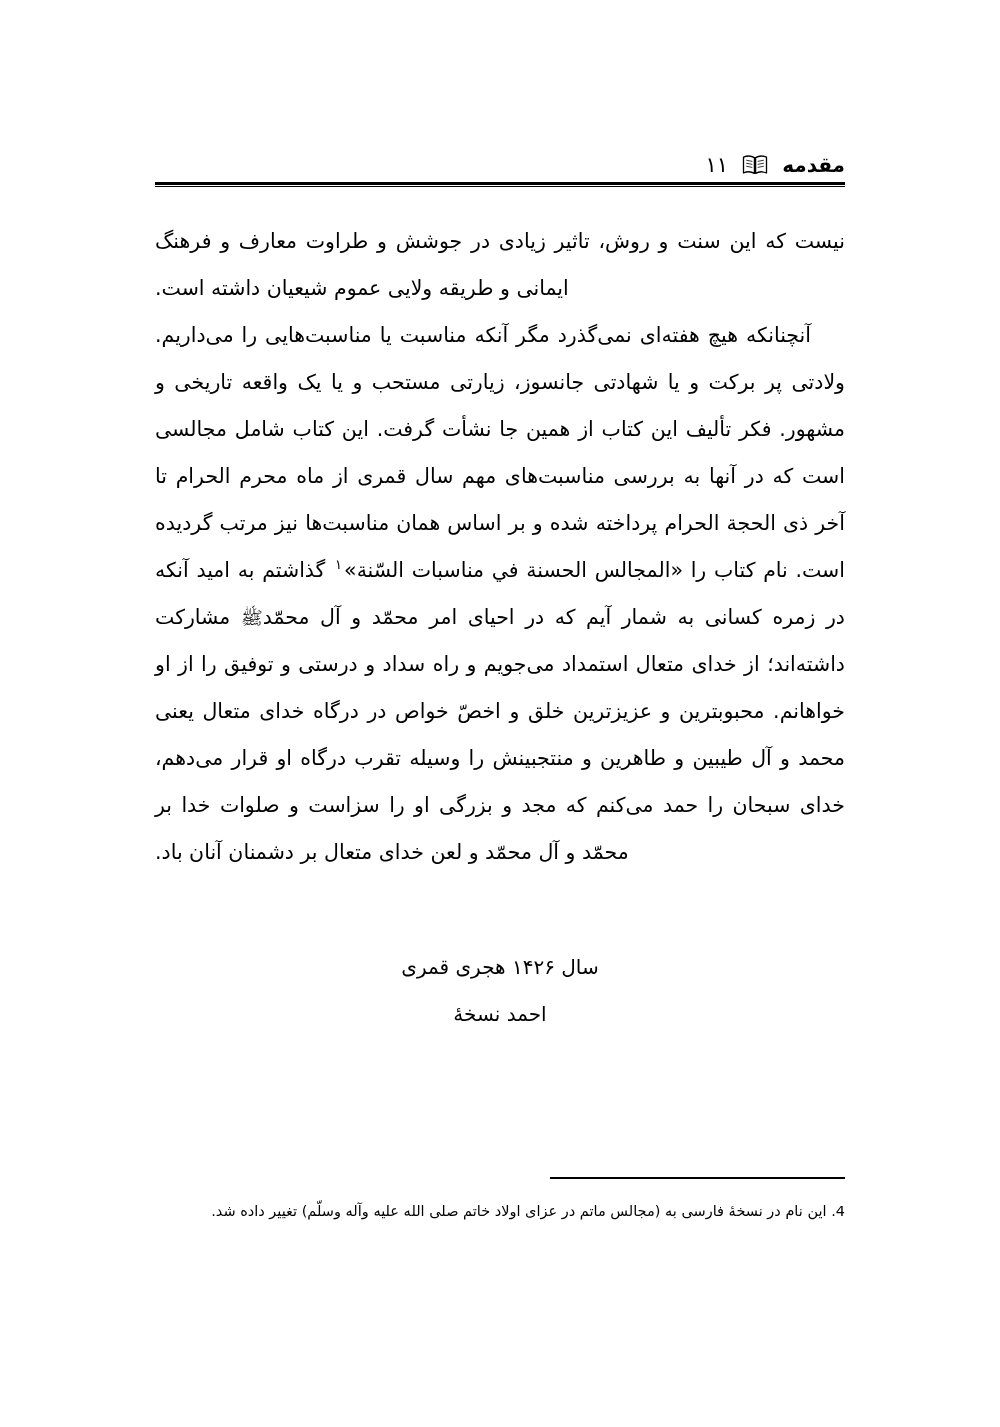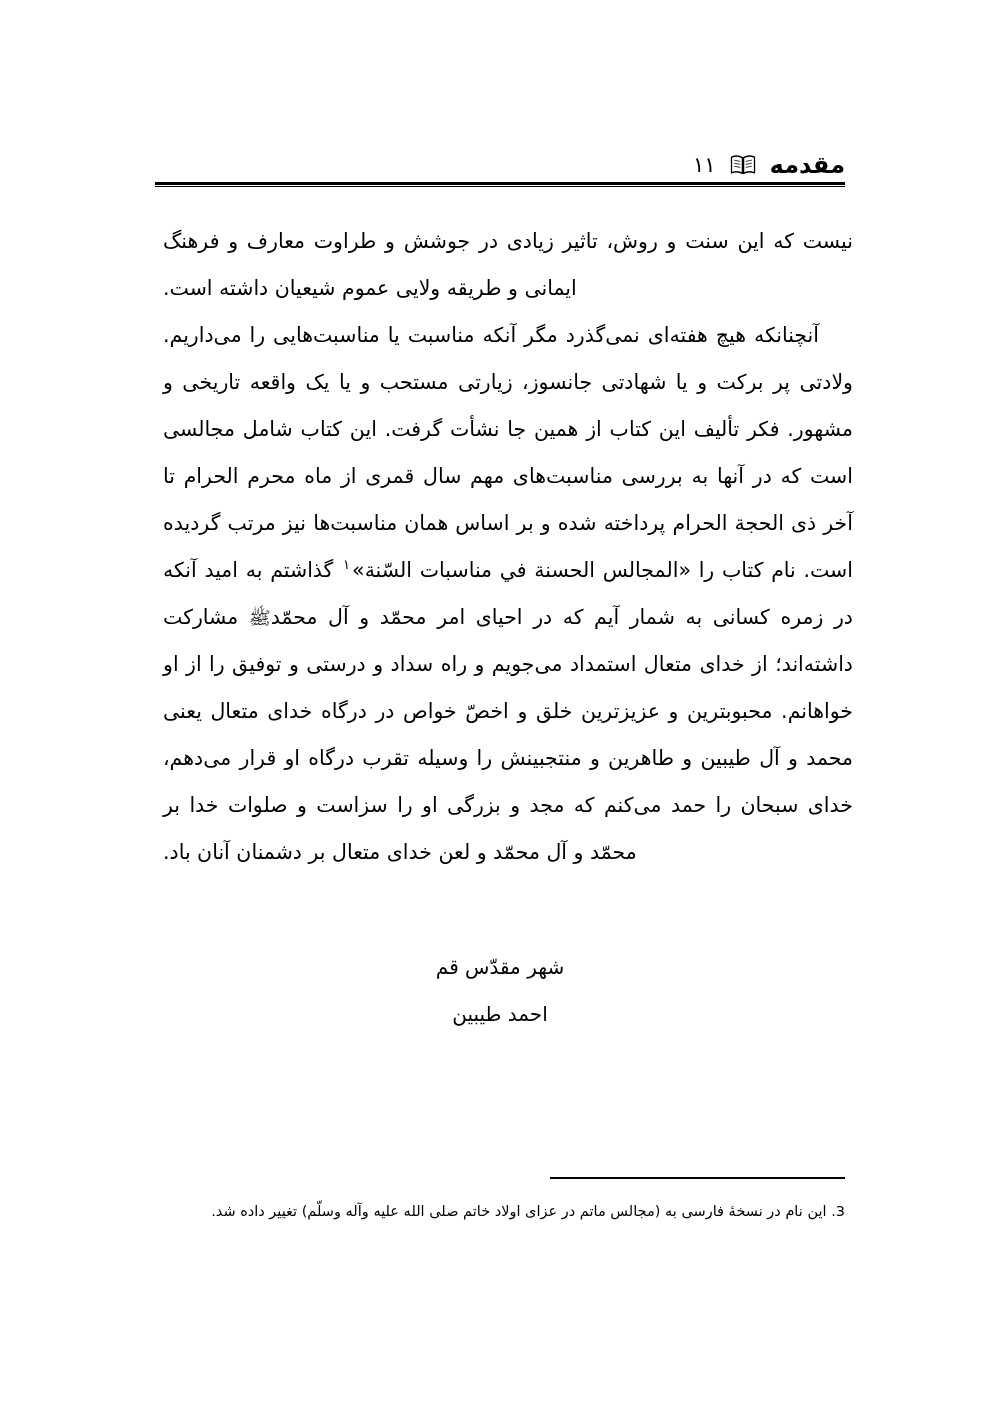"مقدمه" .header-title { font-size: 24px -> 20px }
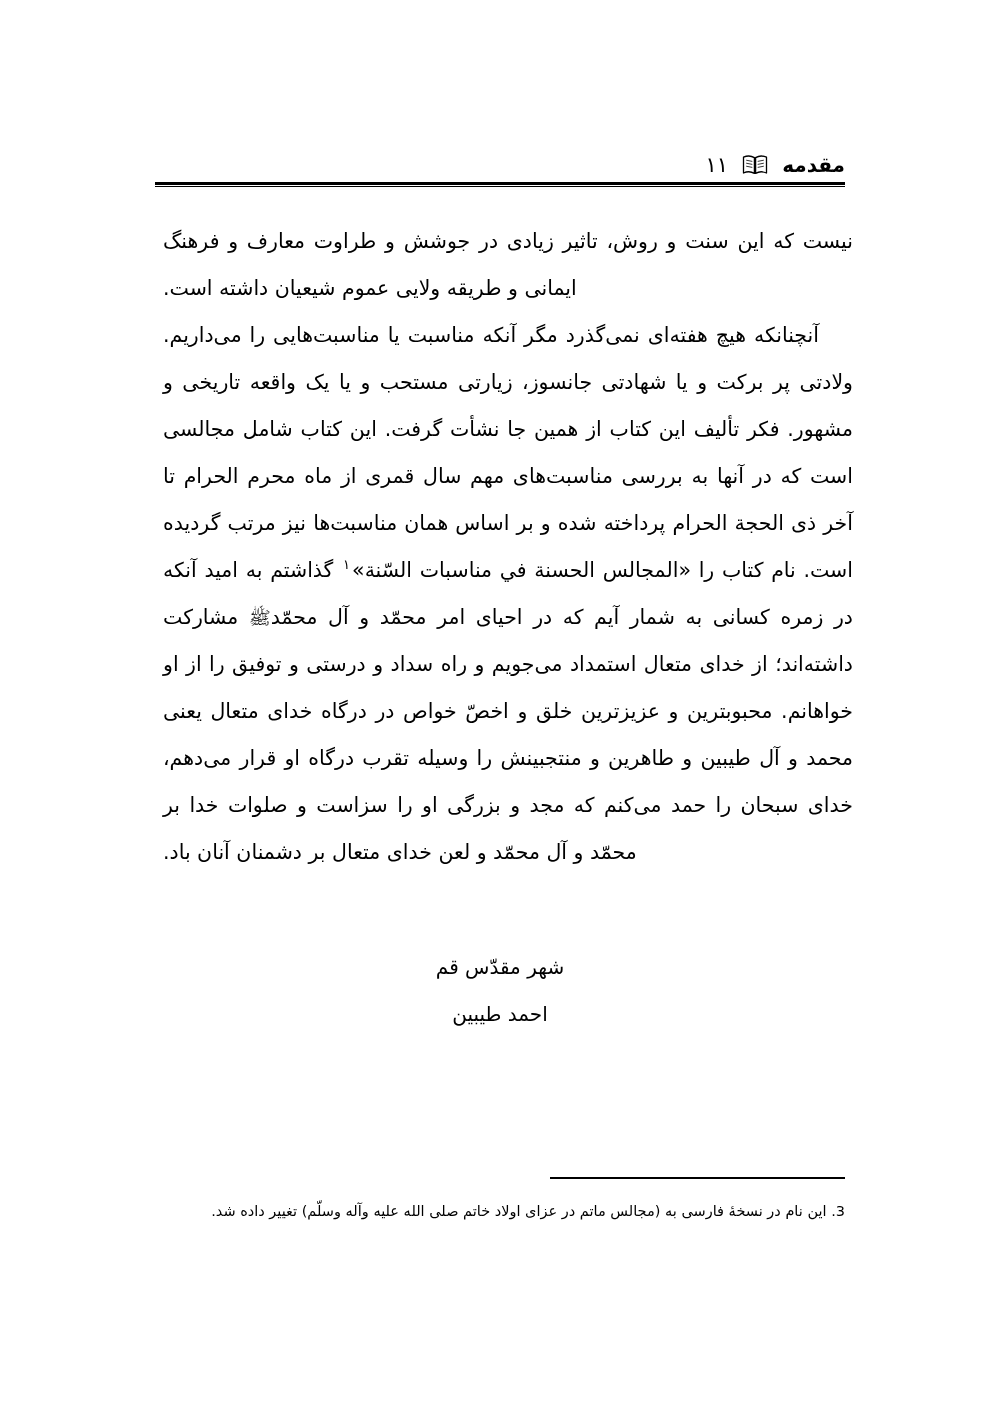"نیست که این سنت و" .body-block { right: 147px -> 155px }
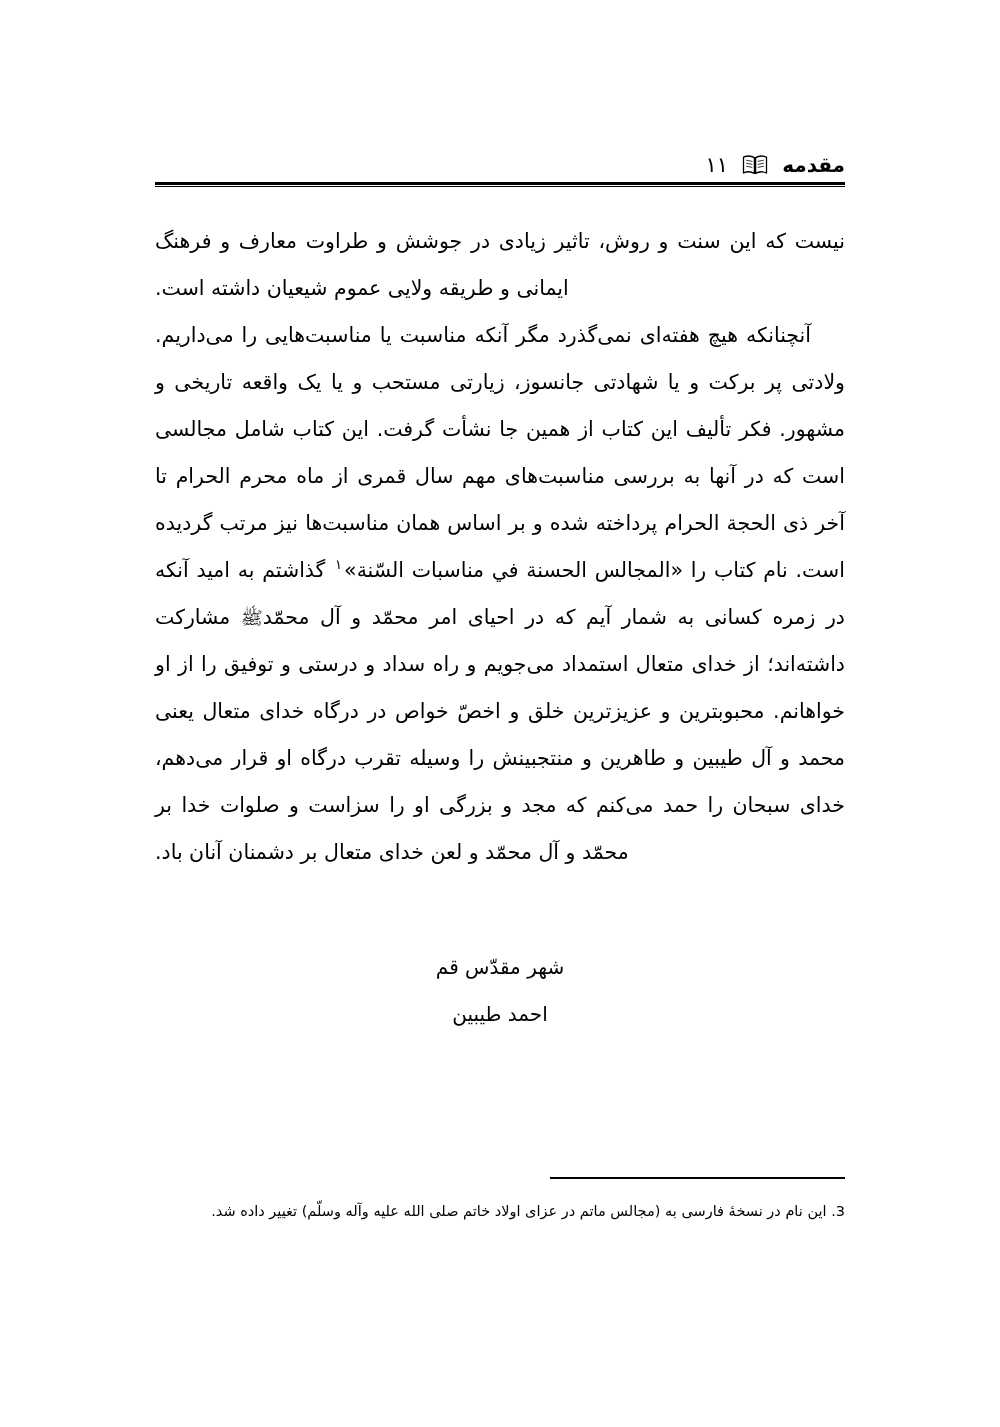"شهر مقدّس قم" div.signature-line { html: <div>شهر مقدّس قم</div> -> none }
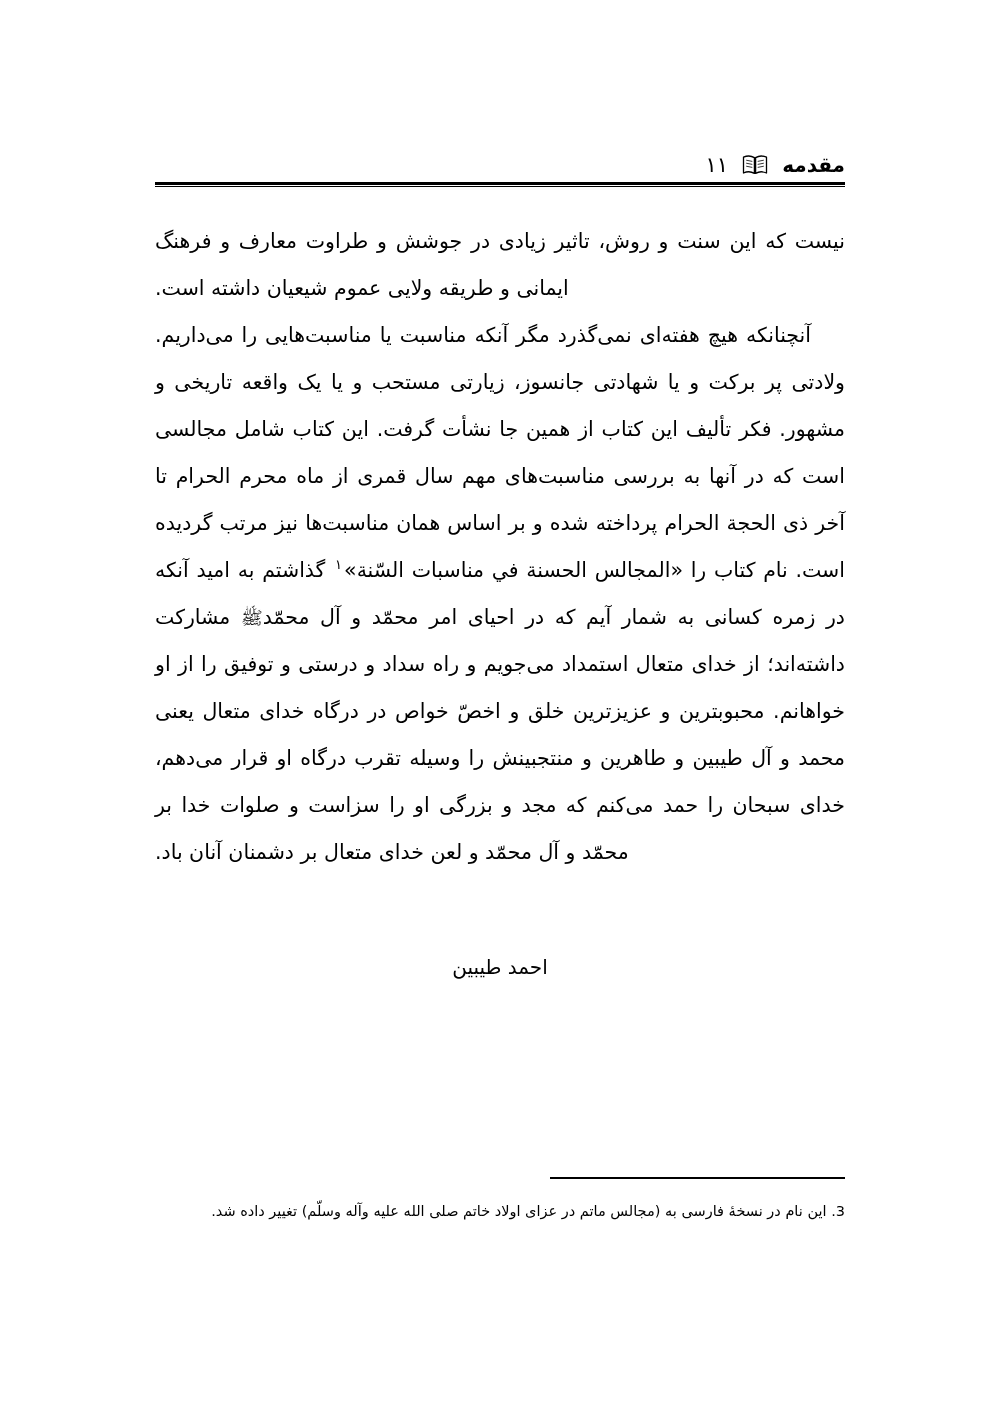"سال ۱۴۲۶ هجری قمری" div.signature-line { html: none -> <div>سال ۱۴۲۶ هجری قمری</div> }
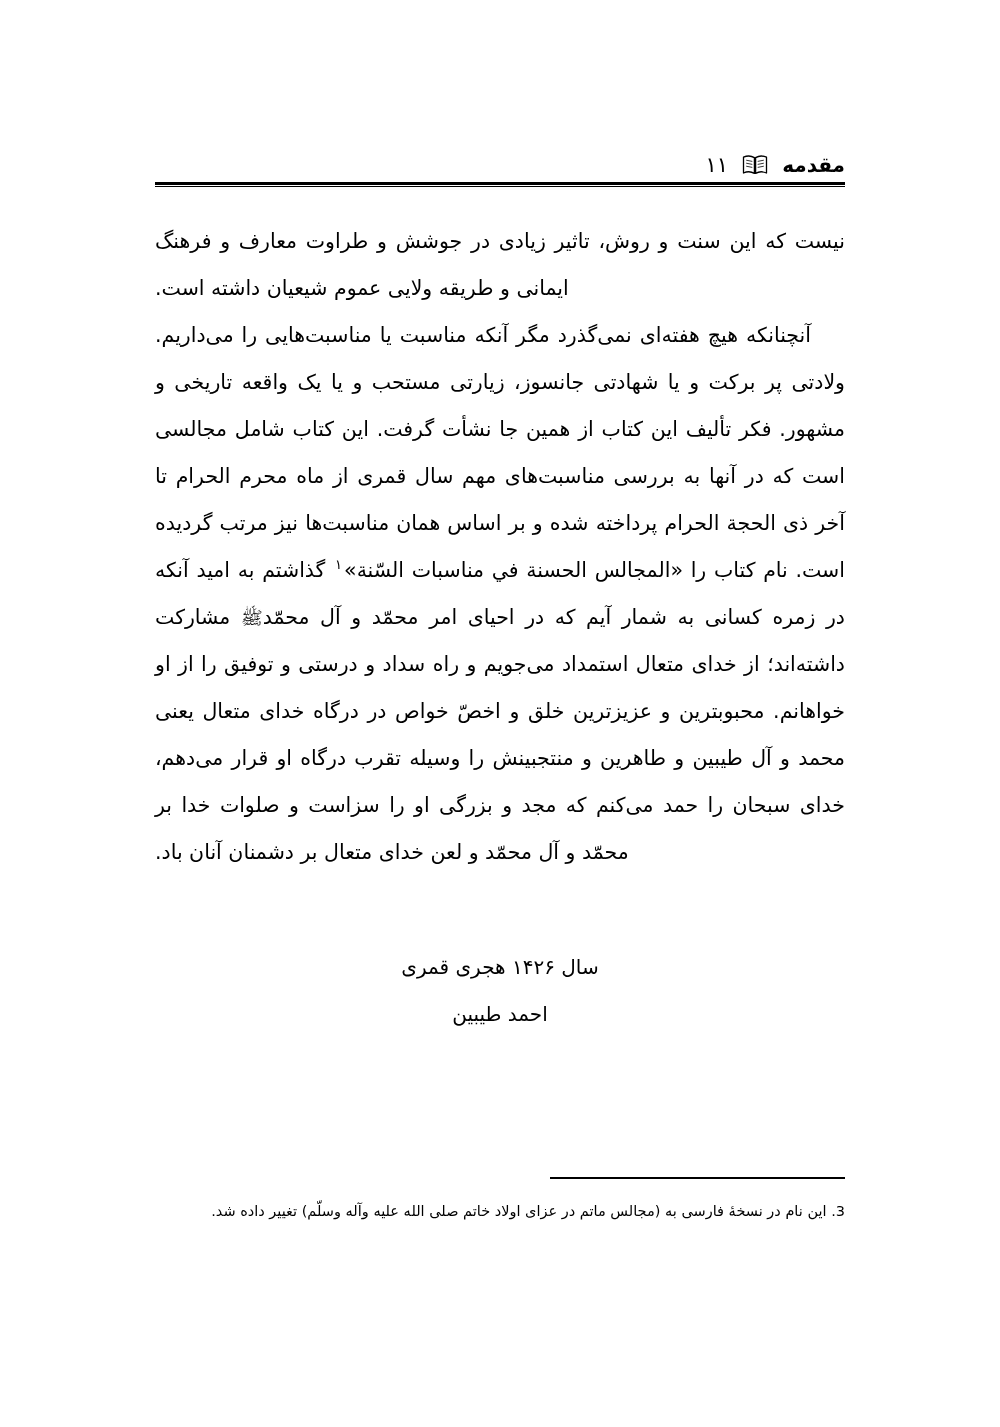"احمد طیبین" div.signature-line { text: طیبین -> نسخۀ }
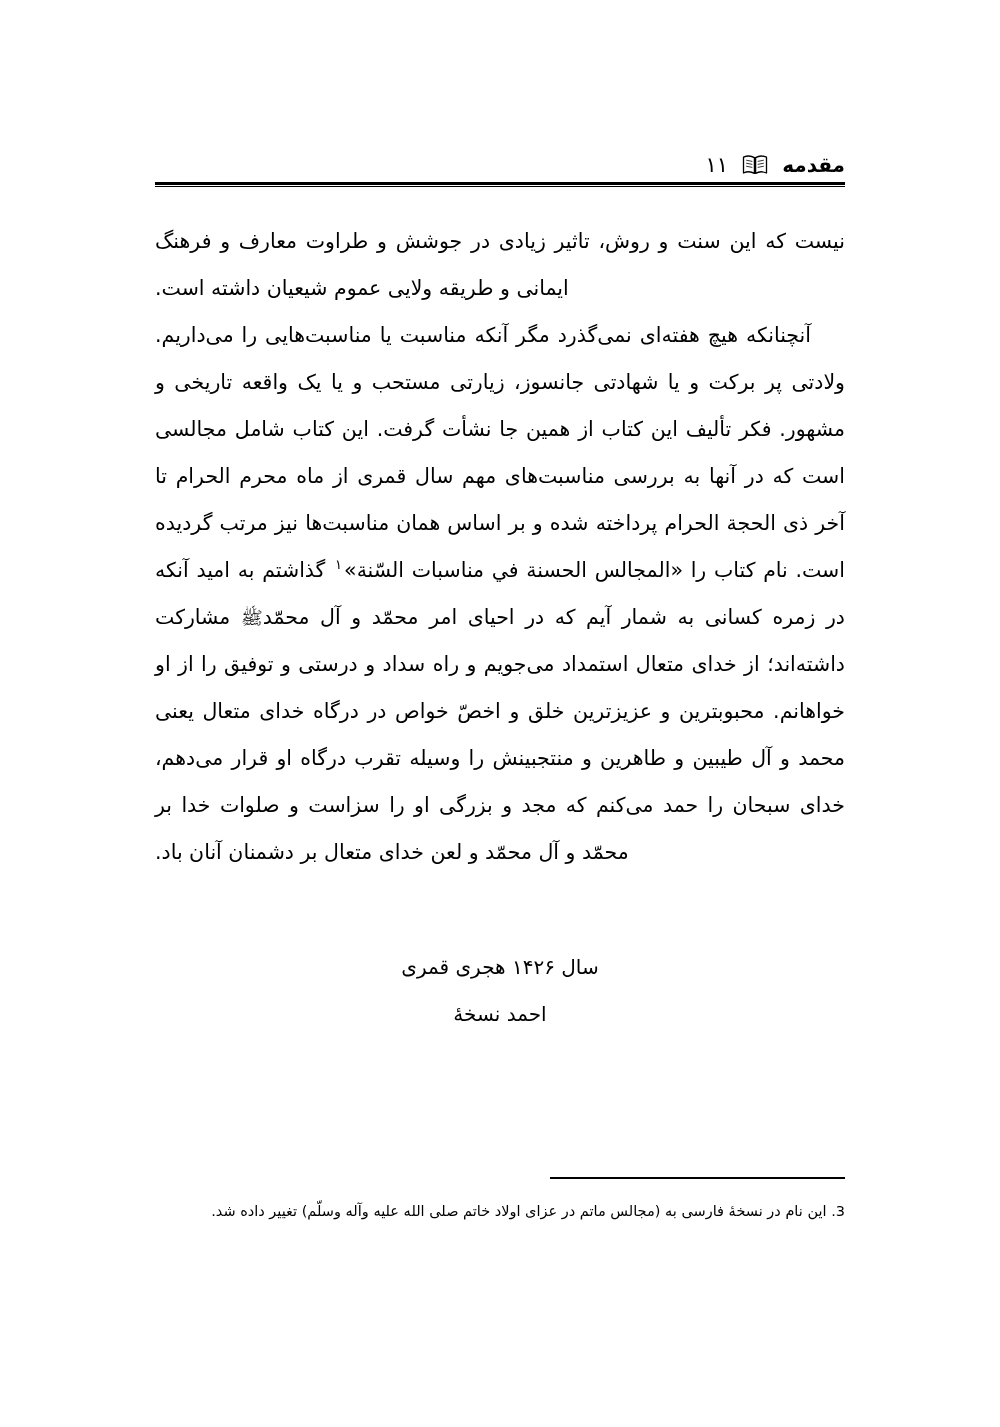"3. این نام در نسخۀ" p.footnote-text { text: 3 -> 4 }
